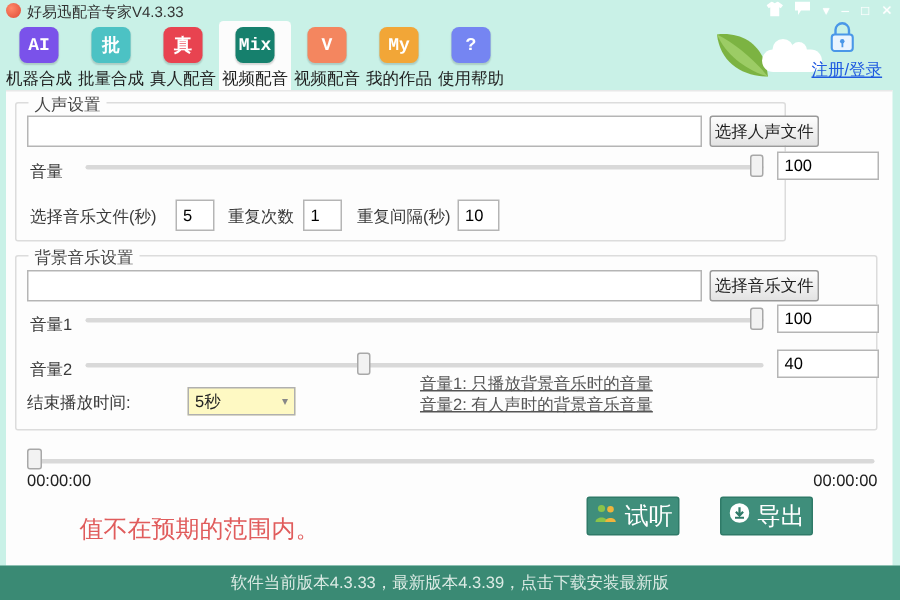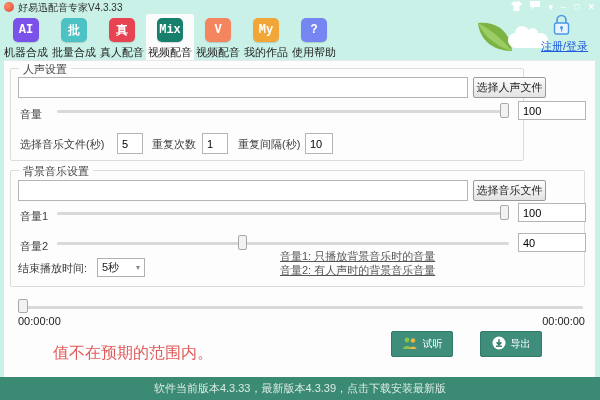"5秒" .dropdown { background: #ffffff -> #fef9c3; margin-left: none -> 28px; width: 48px -> 72px }
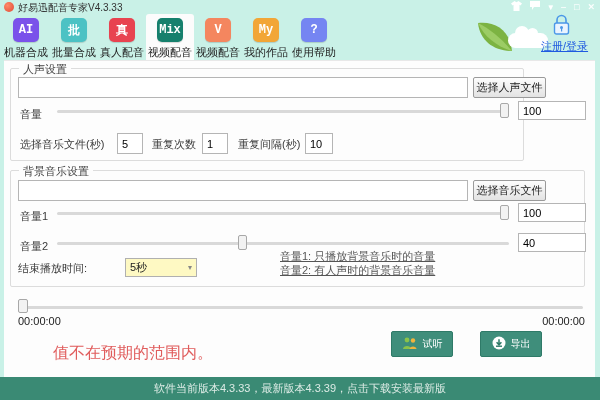"试听" .teal-btn { font-size: 10px -> 16px }
